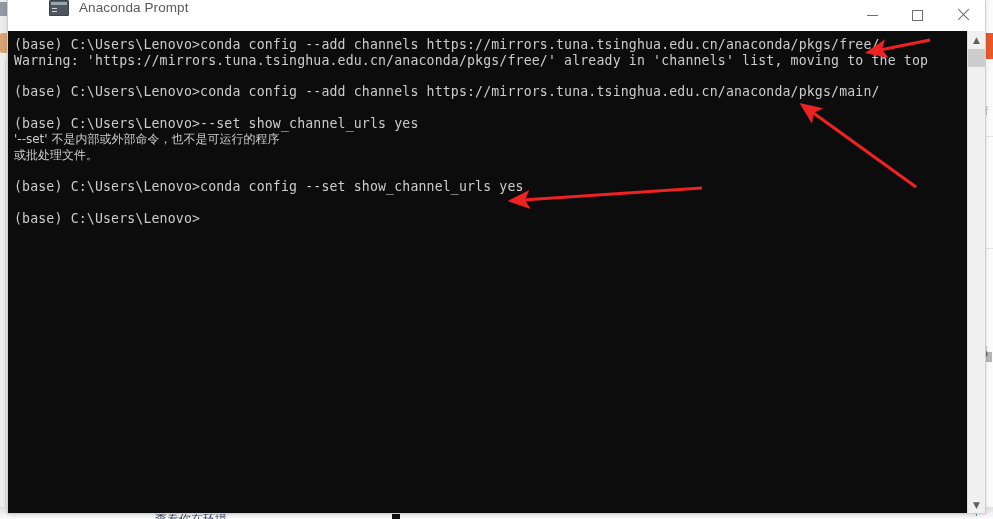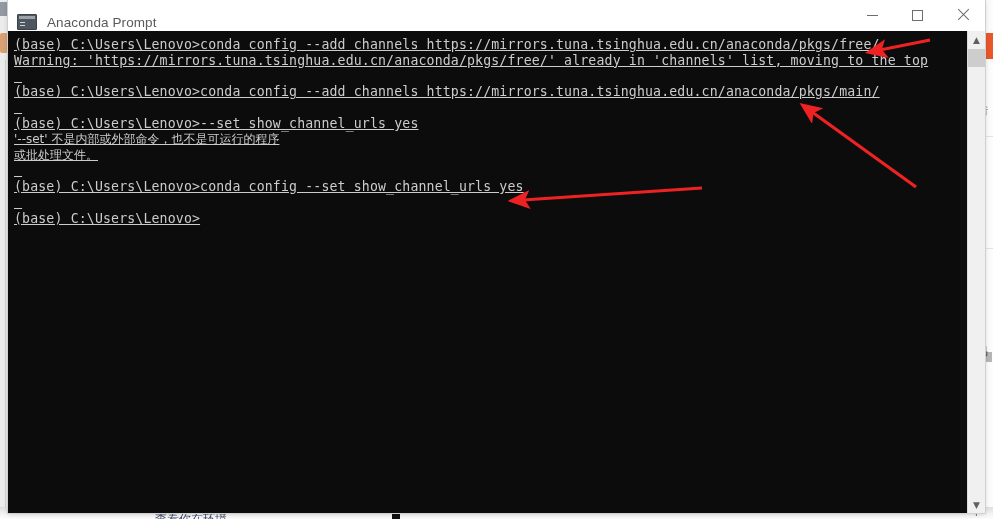"Anaconda Prompt" .titlebar { align-items: flex-end -> flex-start; margin-left: none -> 32px }
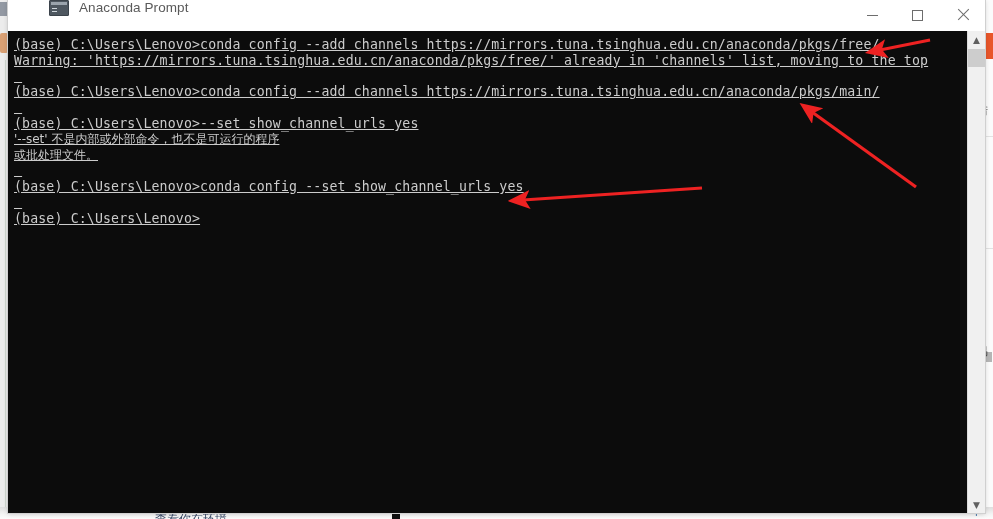"(base) C:\Users\Lenovo>conda config" .console-text { text-decoration: underline -> none }
